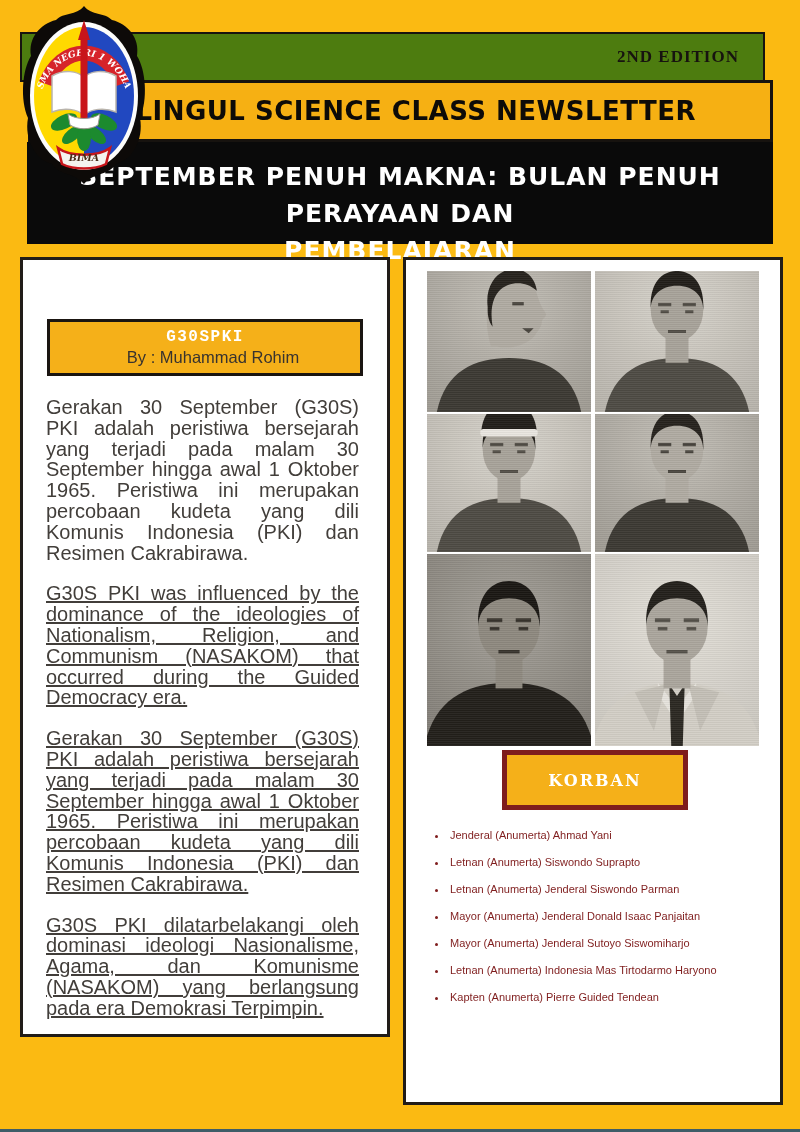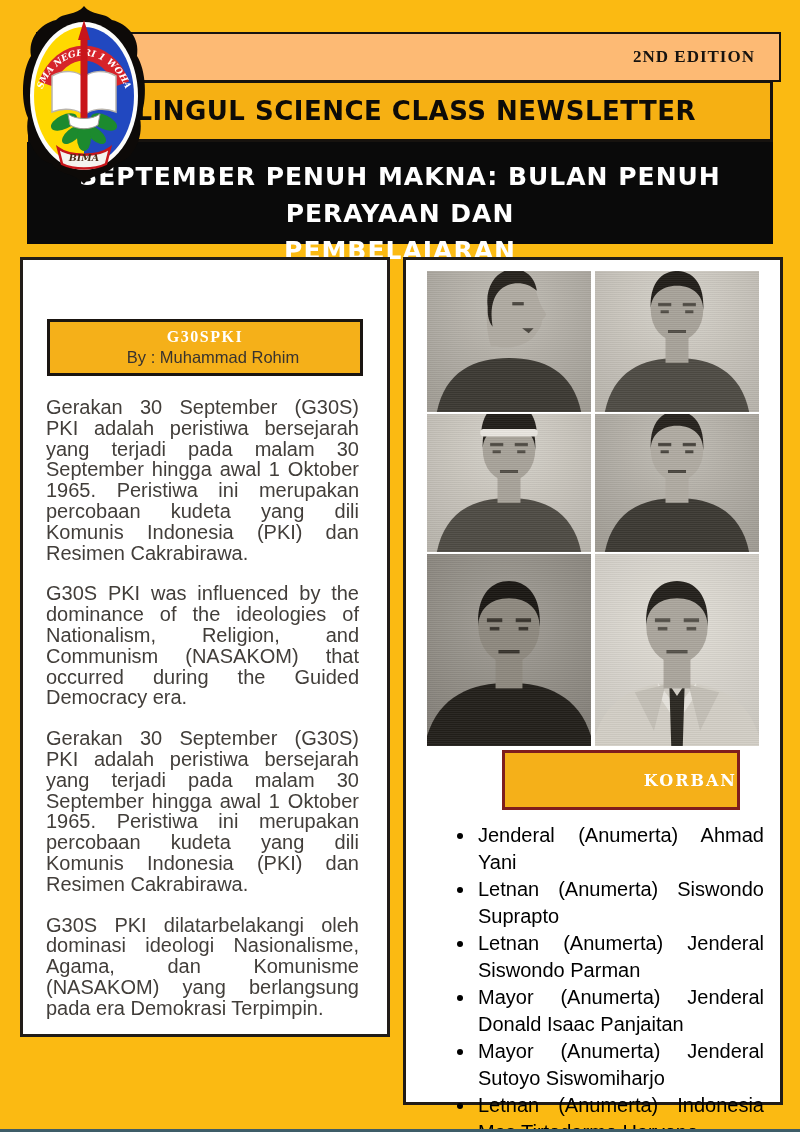"2ND EDITION" .edition-strip { background: #fdba74 -> #4d7c0f; left: 36px -> 20px }
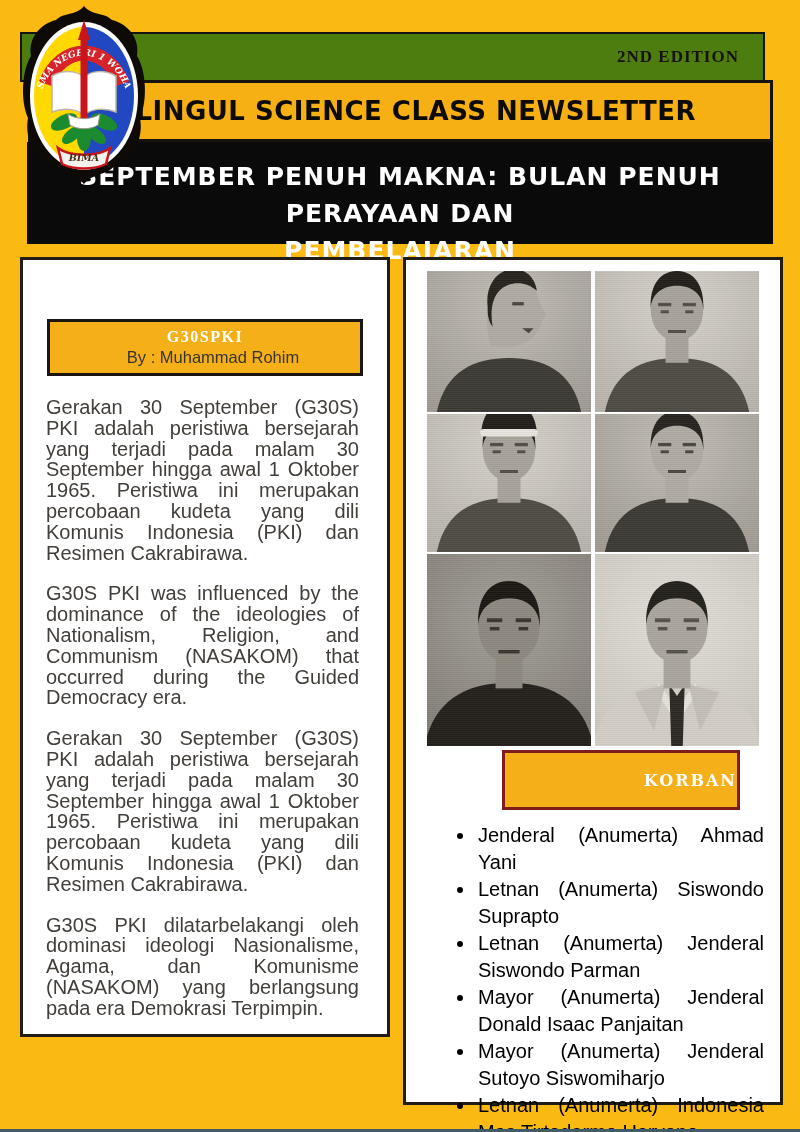"G30SPKI" .title-box .t { font-family: Liberation Serif, serif -> Liberation Mono, monospace }
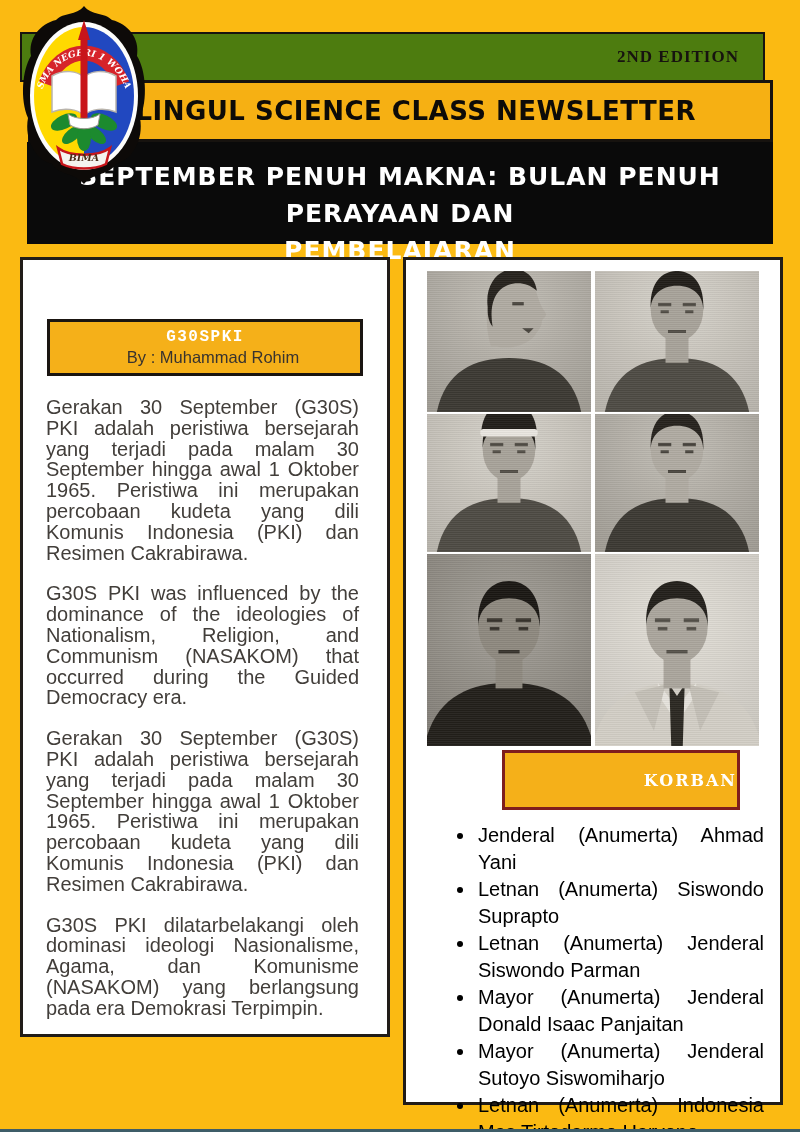"G30S PKI was influenced by" .article-paragraphs p + p { text-decoration: none -> underline }
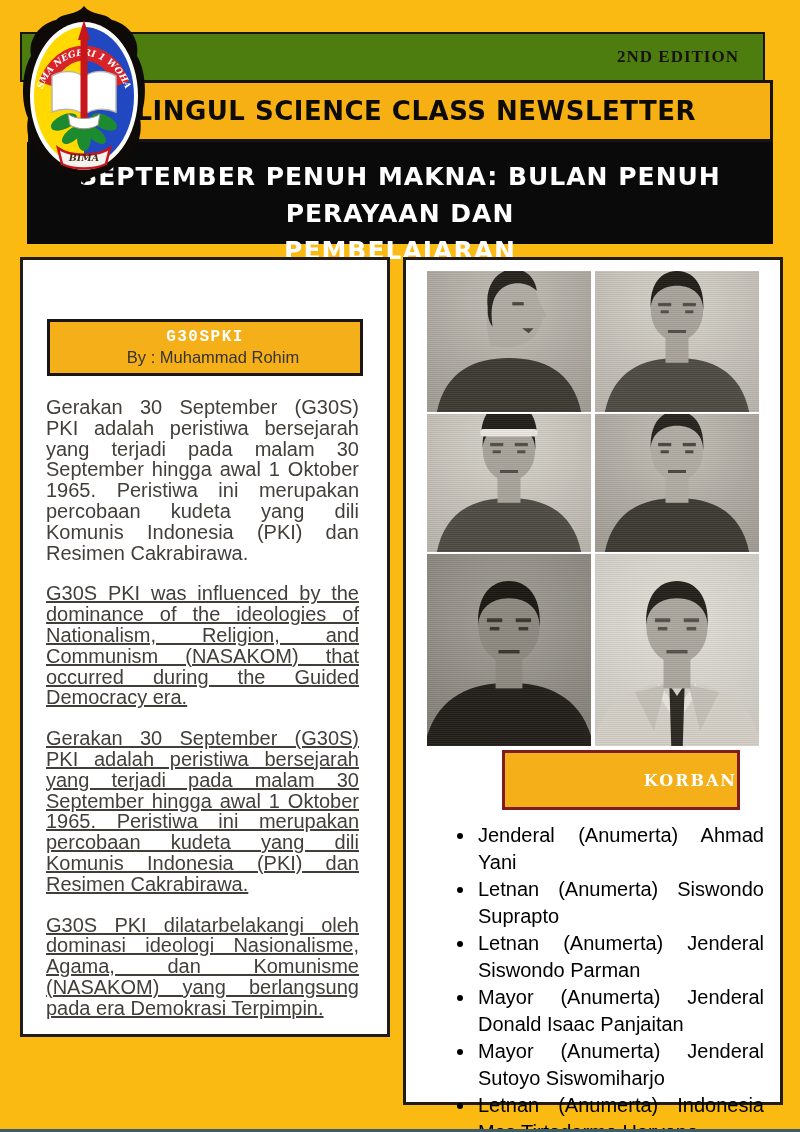"KORBAN" .victims-box { border: 3px solid #7f1d1d -> 5px solid #7f1d1d; justify-content: flex-end -> center; width: 238px -> 186px }
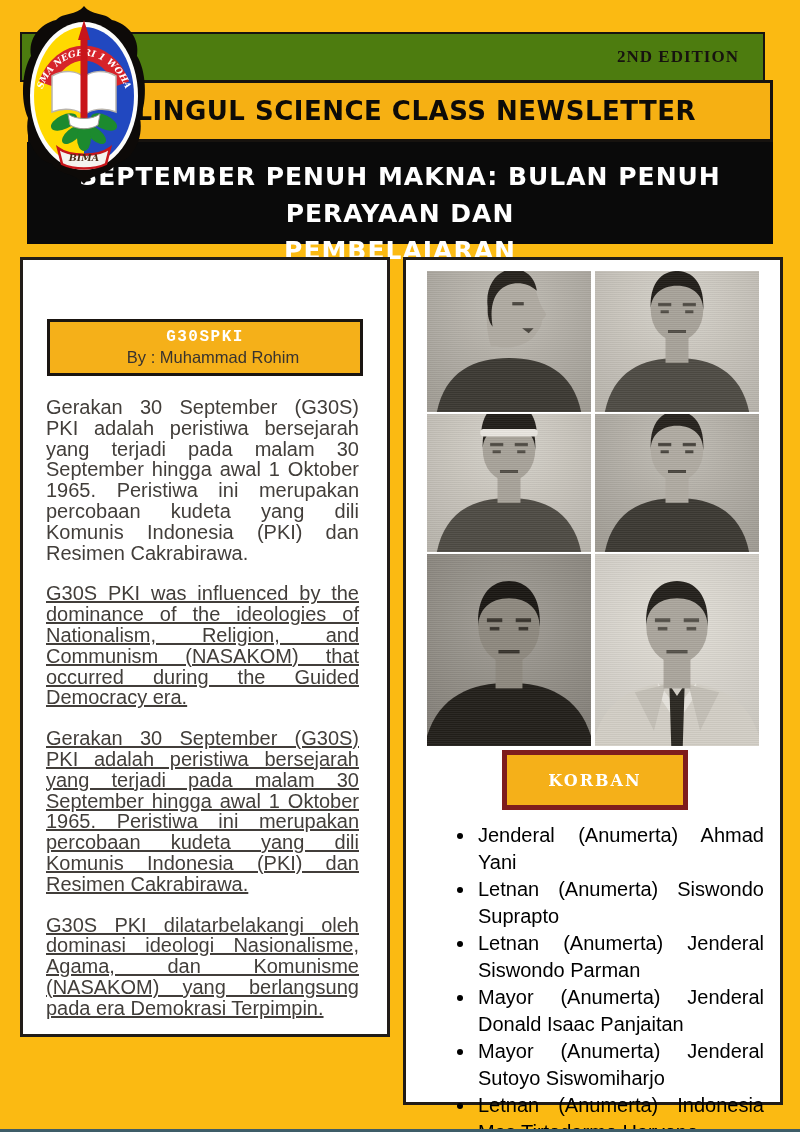"Jenderal (Anumerta) Ahmad Yani" .victims-list li { color: #000000 -> #7f1d1d; font-size: 20px -> 11px; margin-left: 28px -> none }
